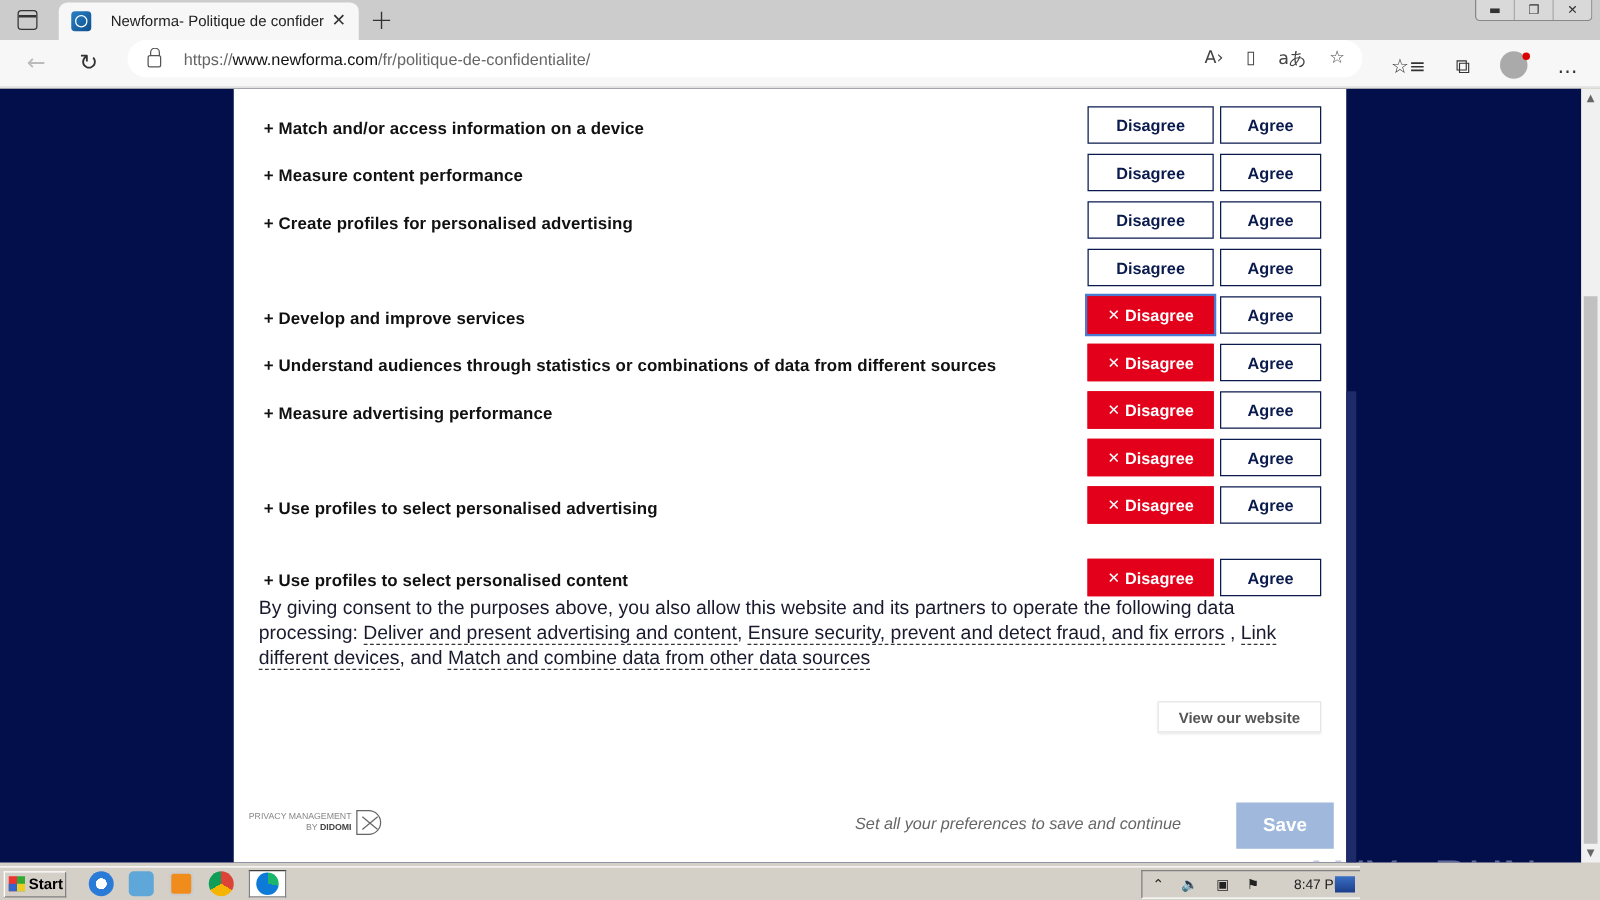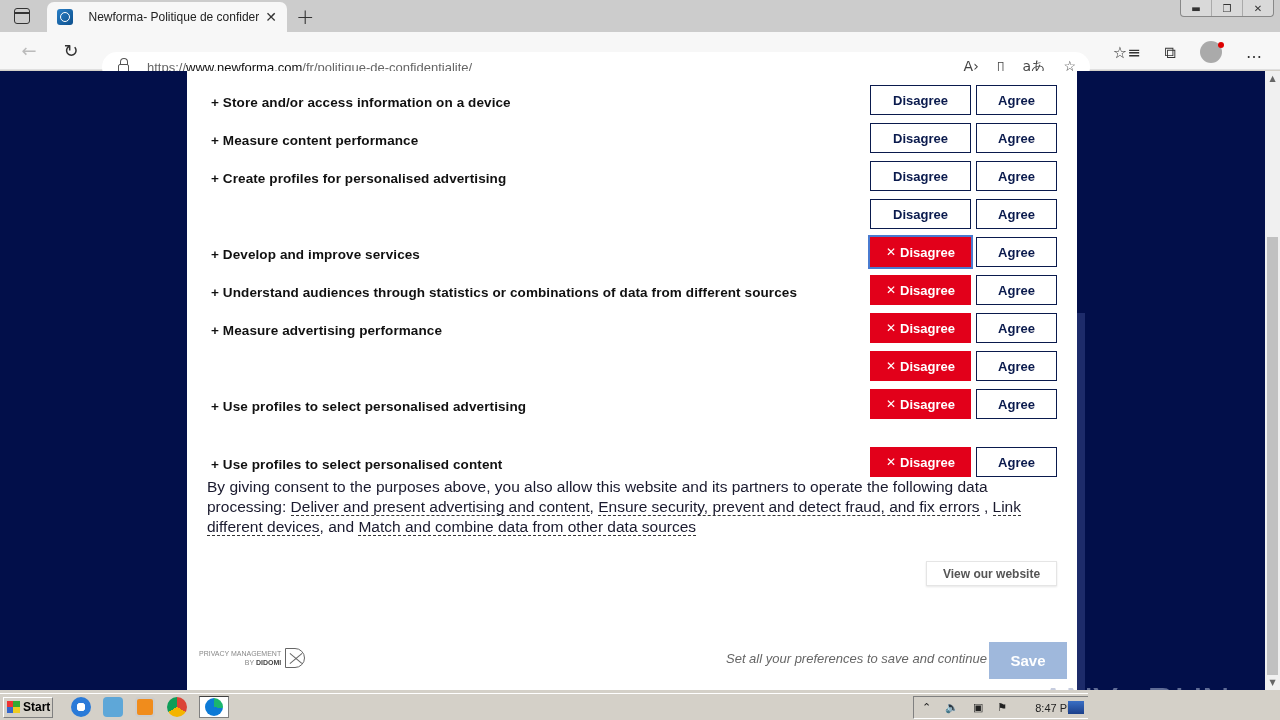"https://www.newforma.com/fr/politique-de" .addressbar { top: 20px -> 0 }
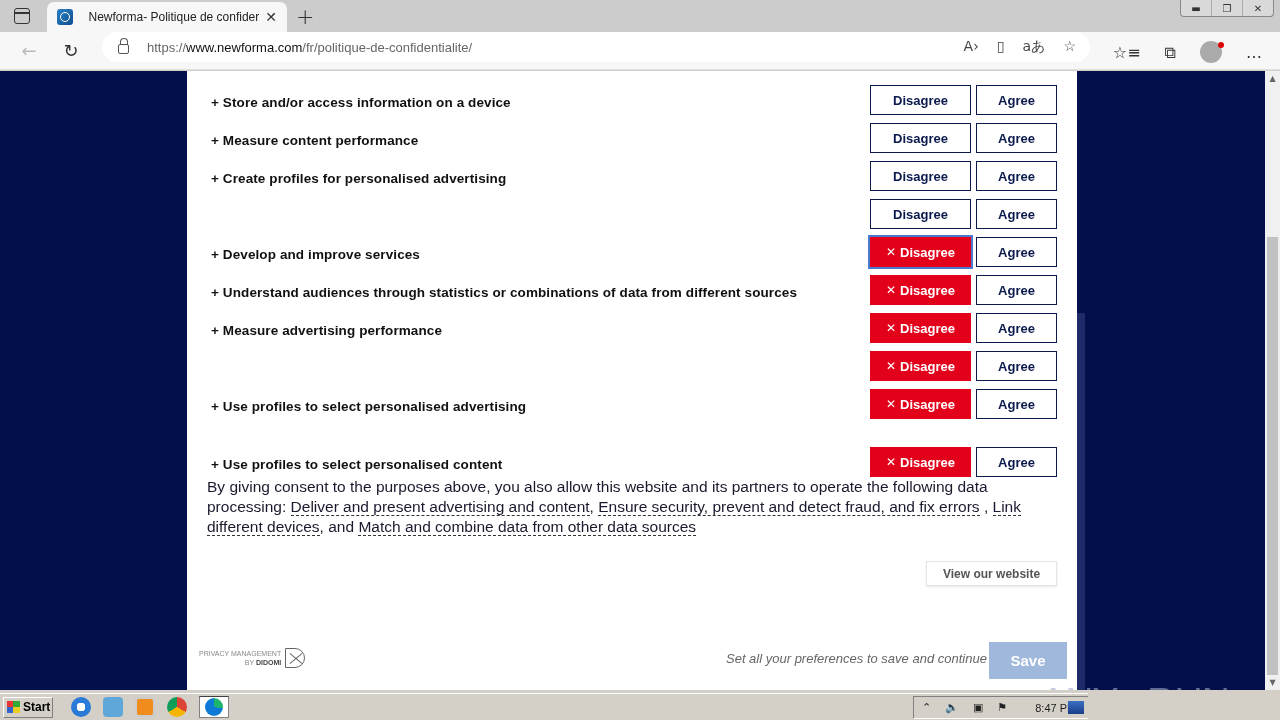"+ Store and/or access information" div.purpose-label { text: Store -> Match }
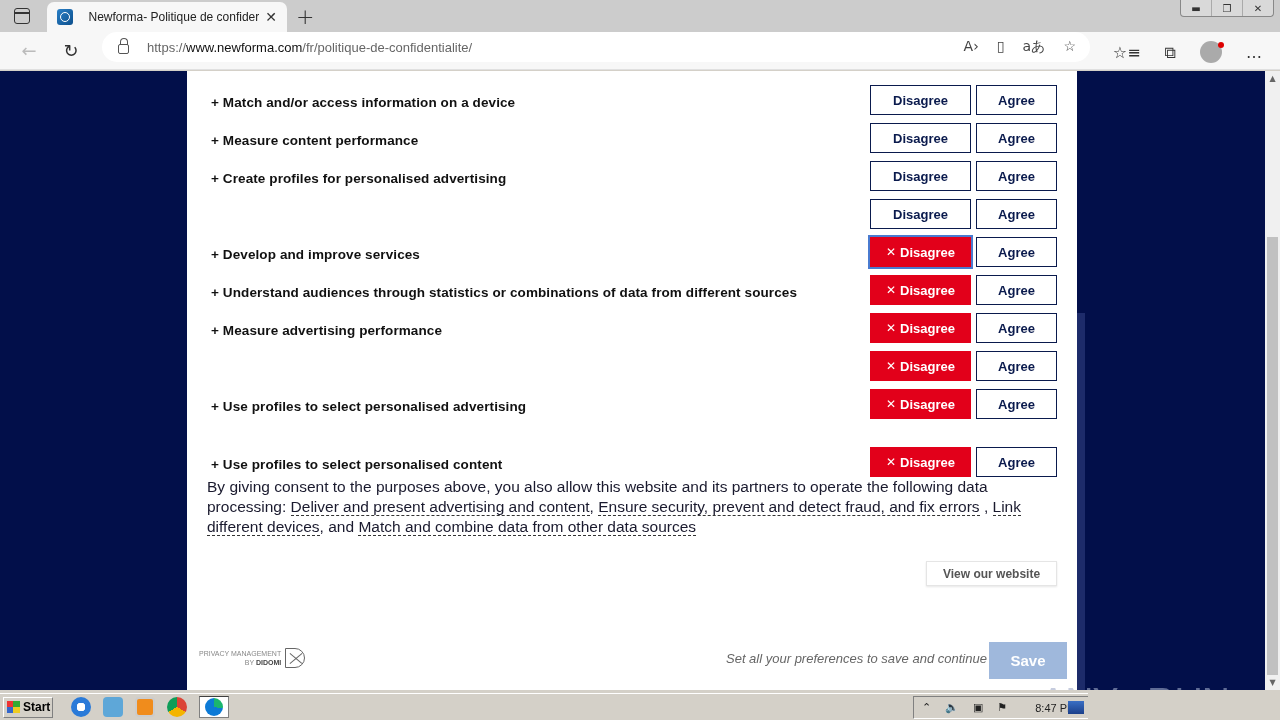"Set all your preferences to" .footer-hint { margin-left: 42px -> none }
